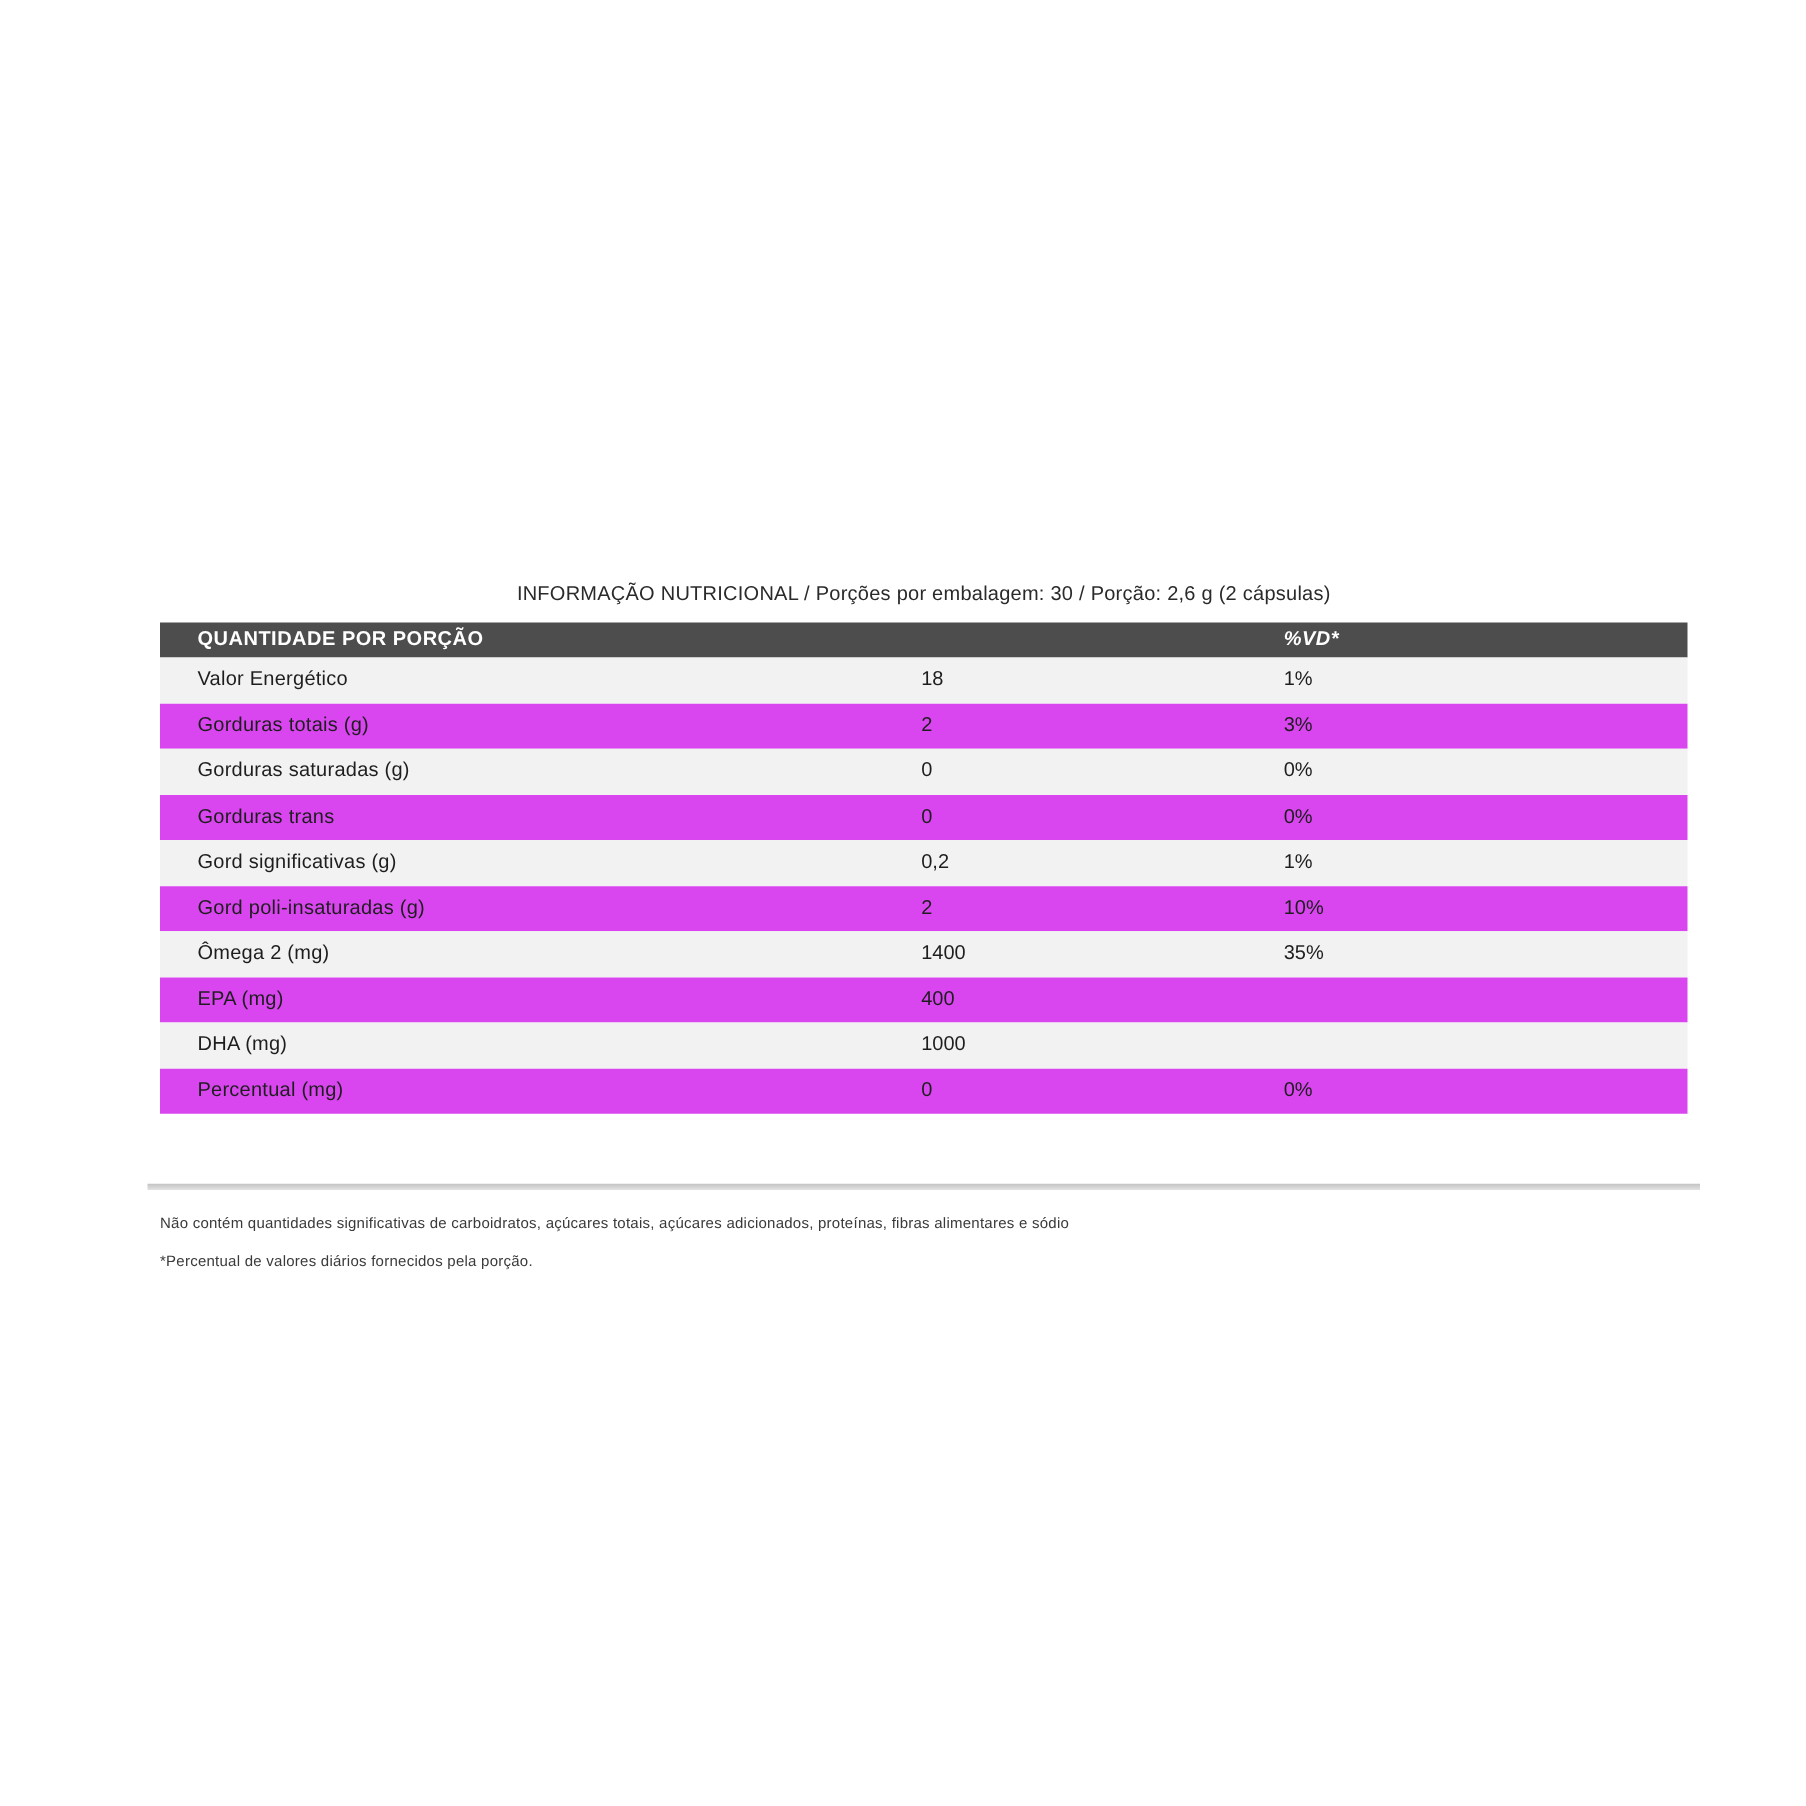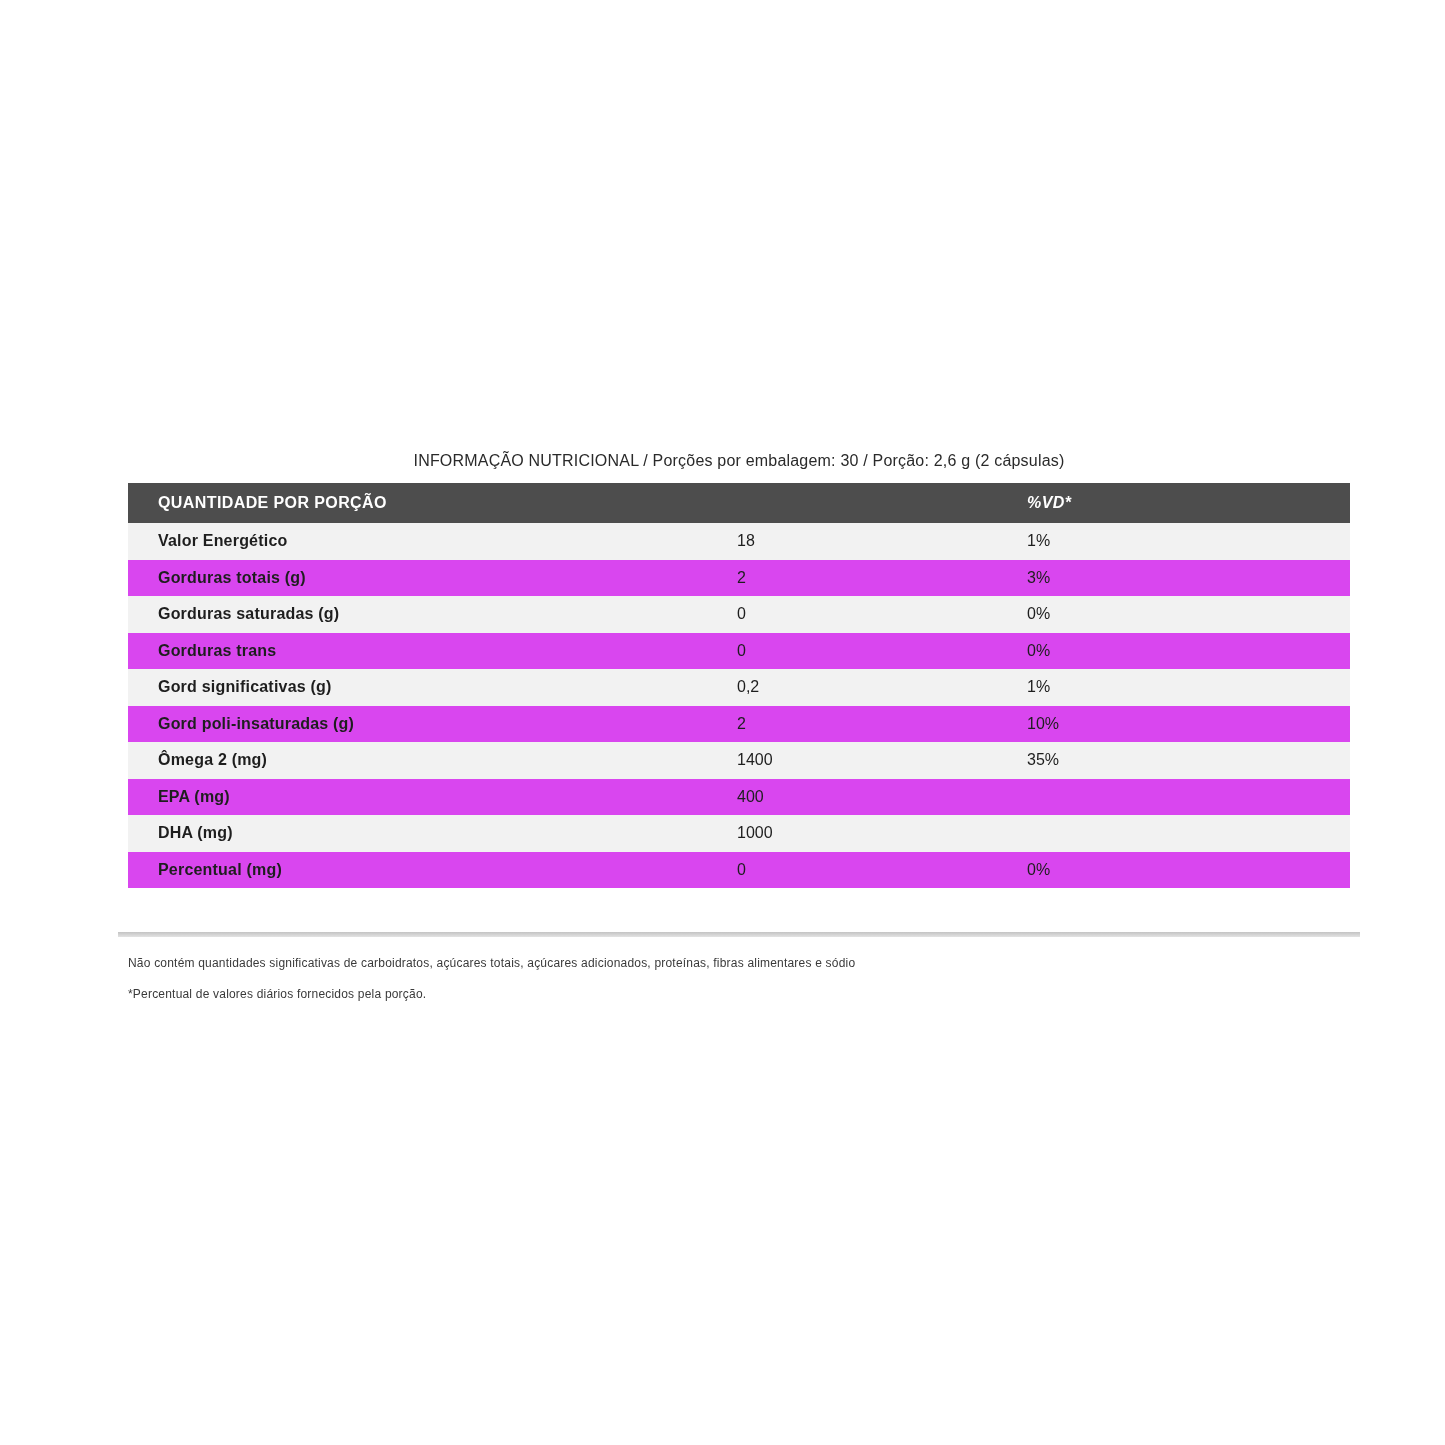"INFORMAÇÃO NUTRICIONAL / Porções por" .page { margin-top: none -> 15px }
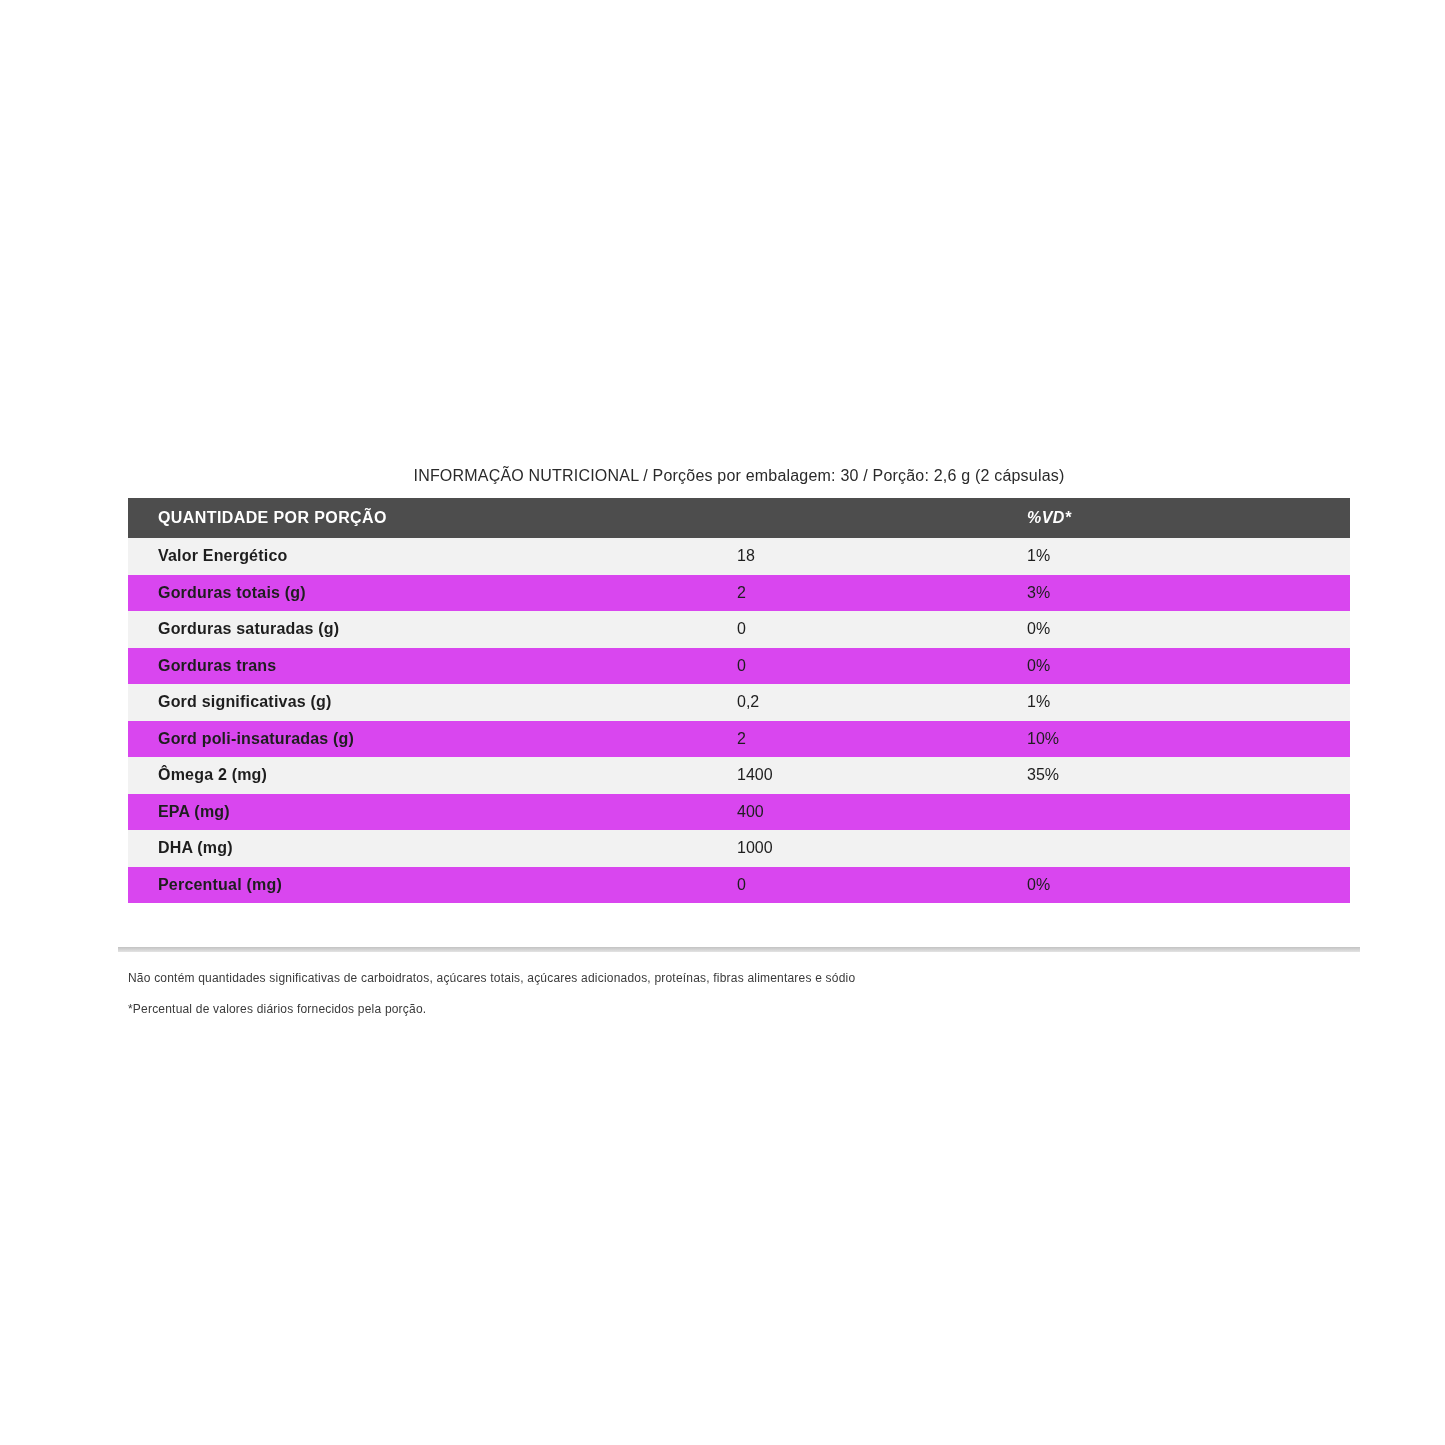"QUANTIDADE POR PORÇÃO" .thead { height: 40px -> 28px }
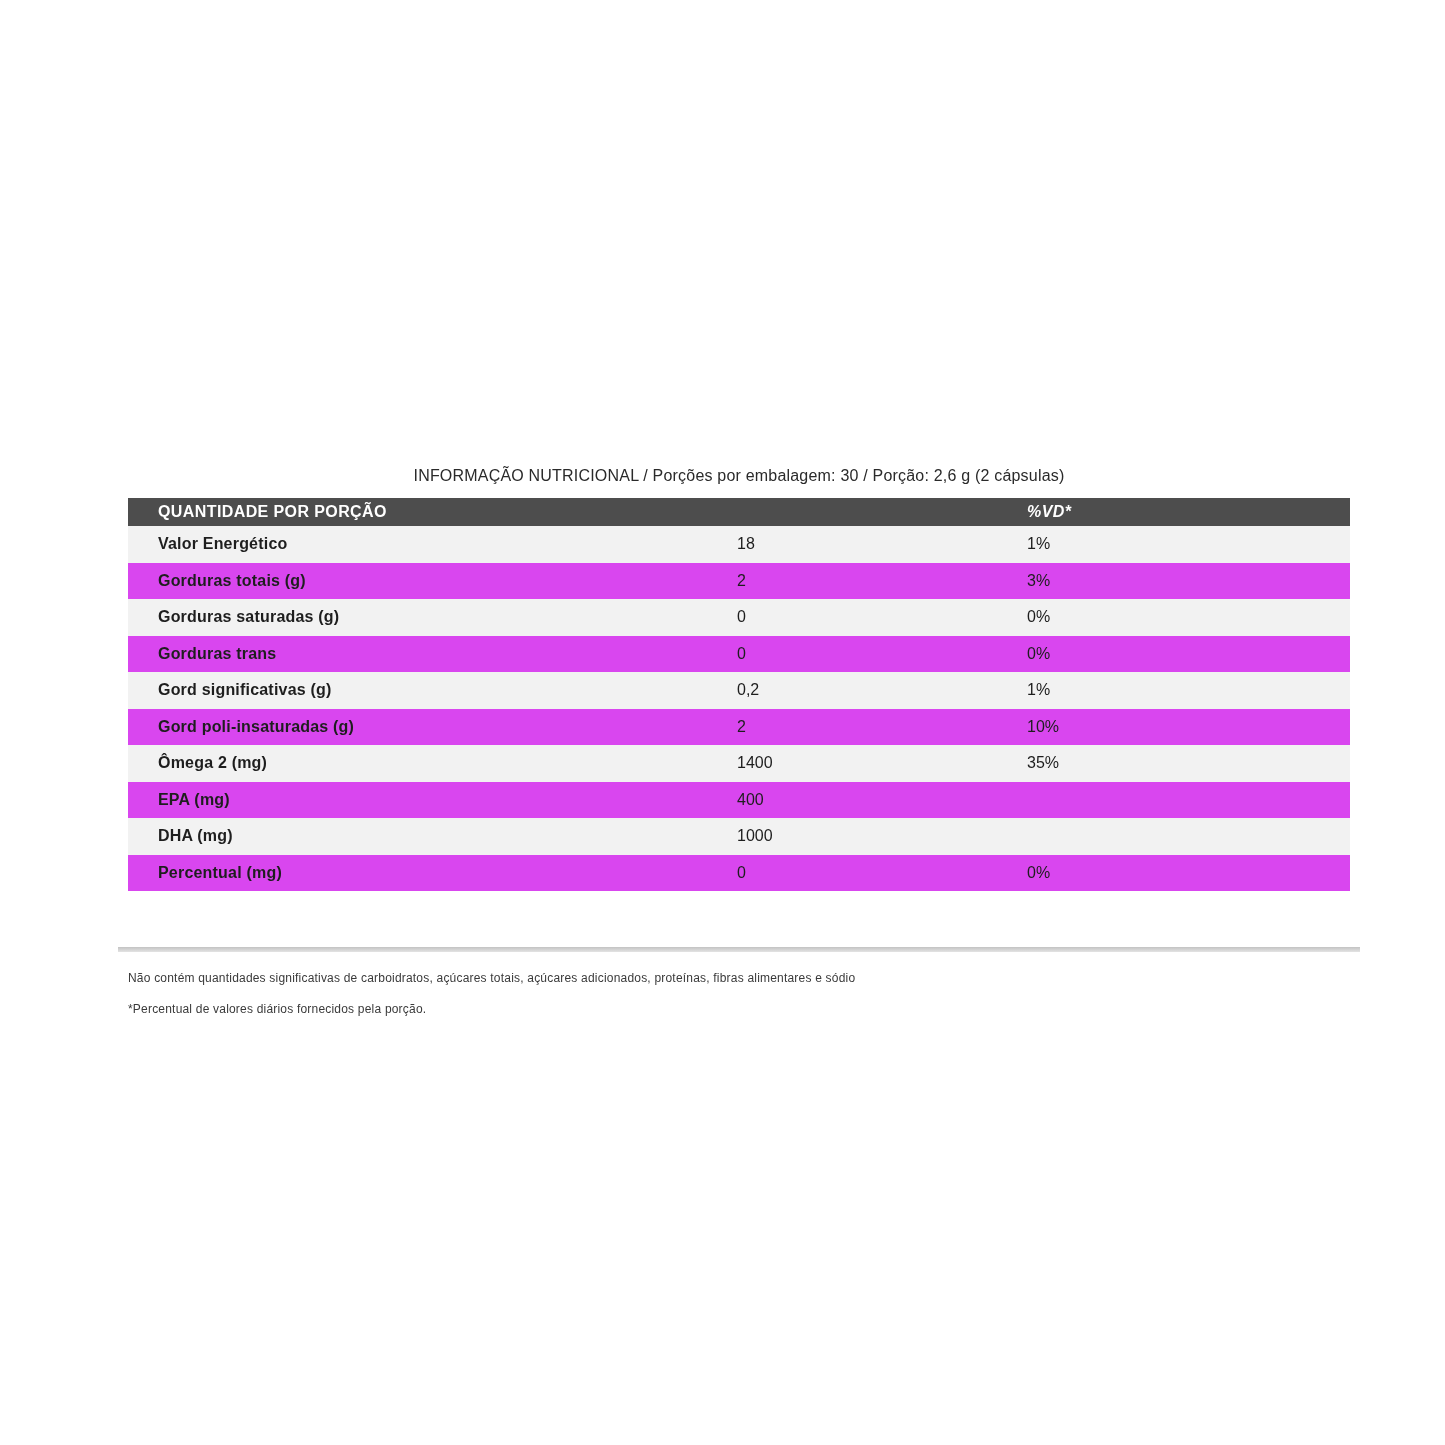"Valor Energético" .td-label { font-weight: 700 -> 400 }
